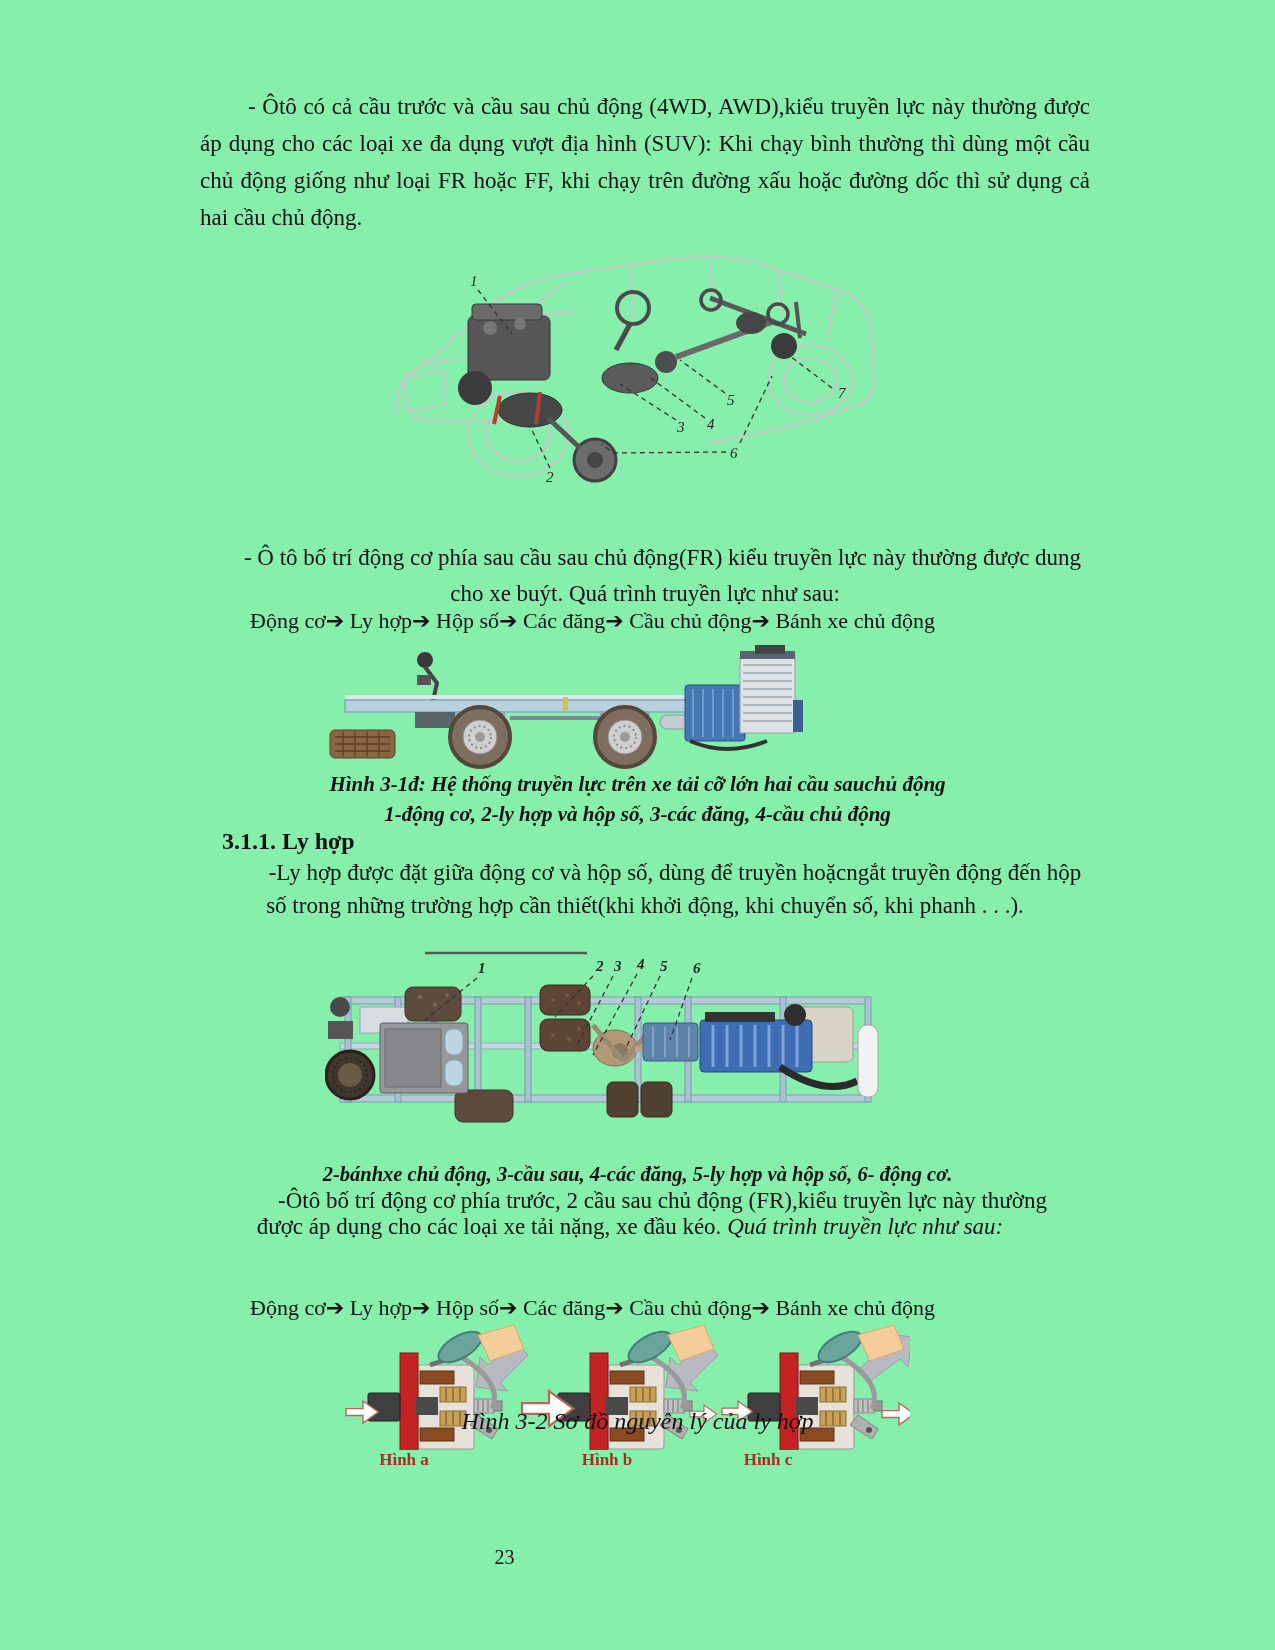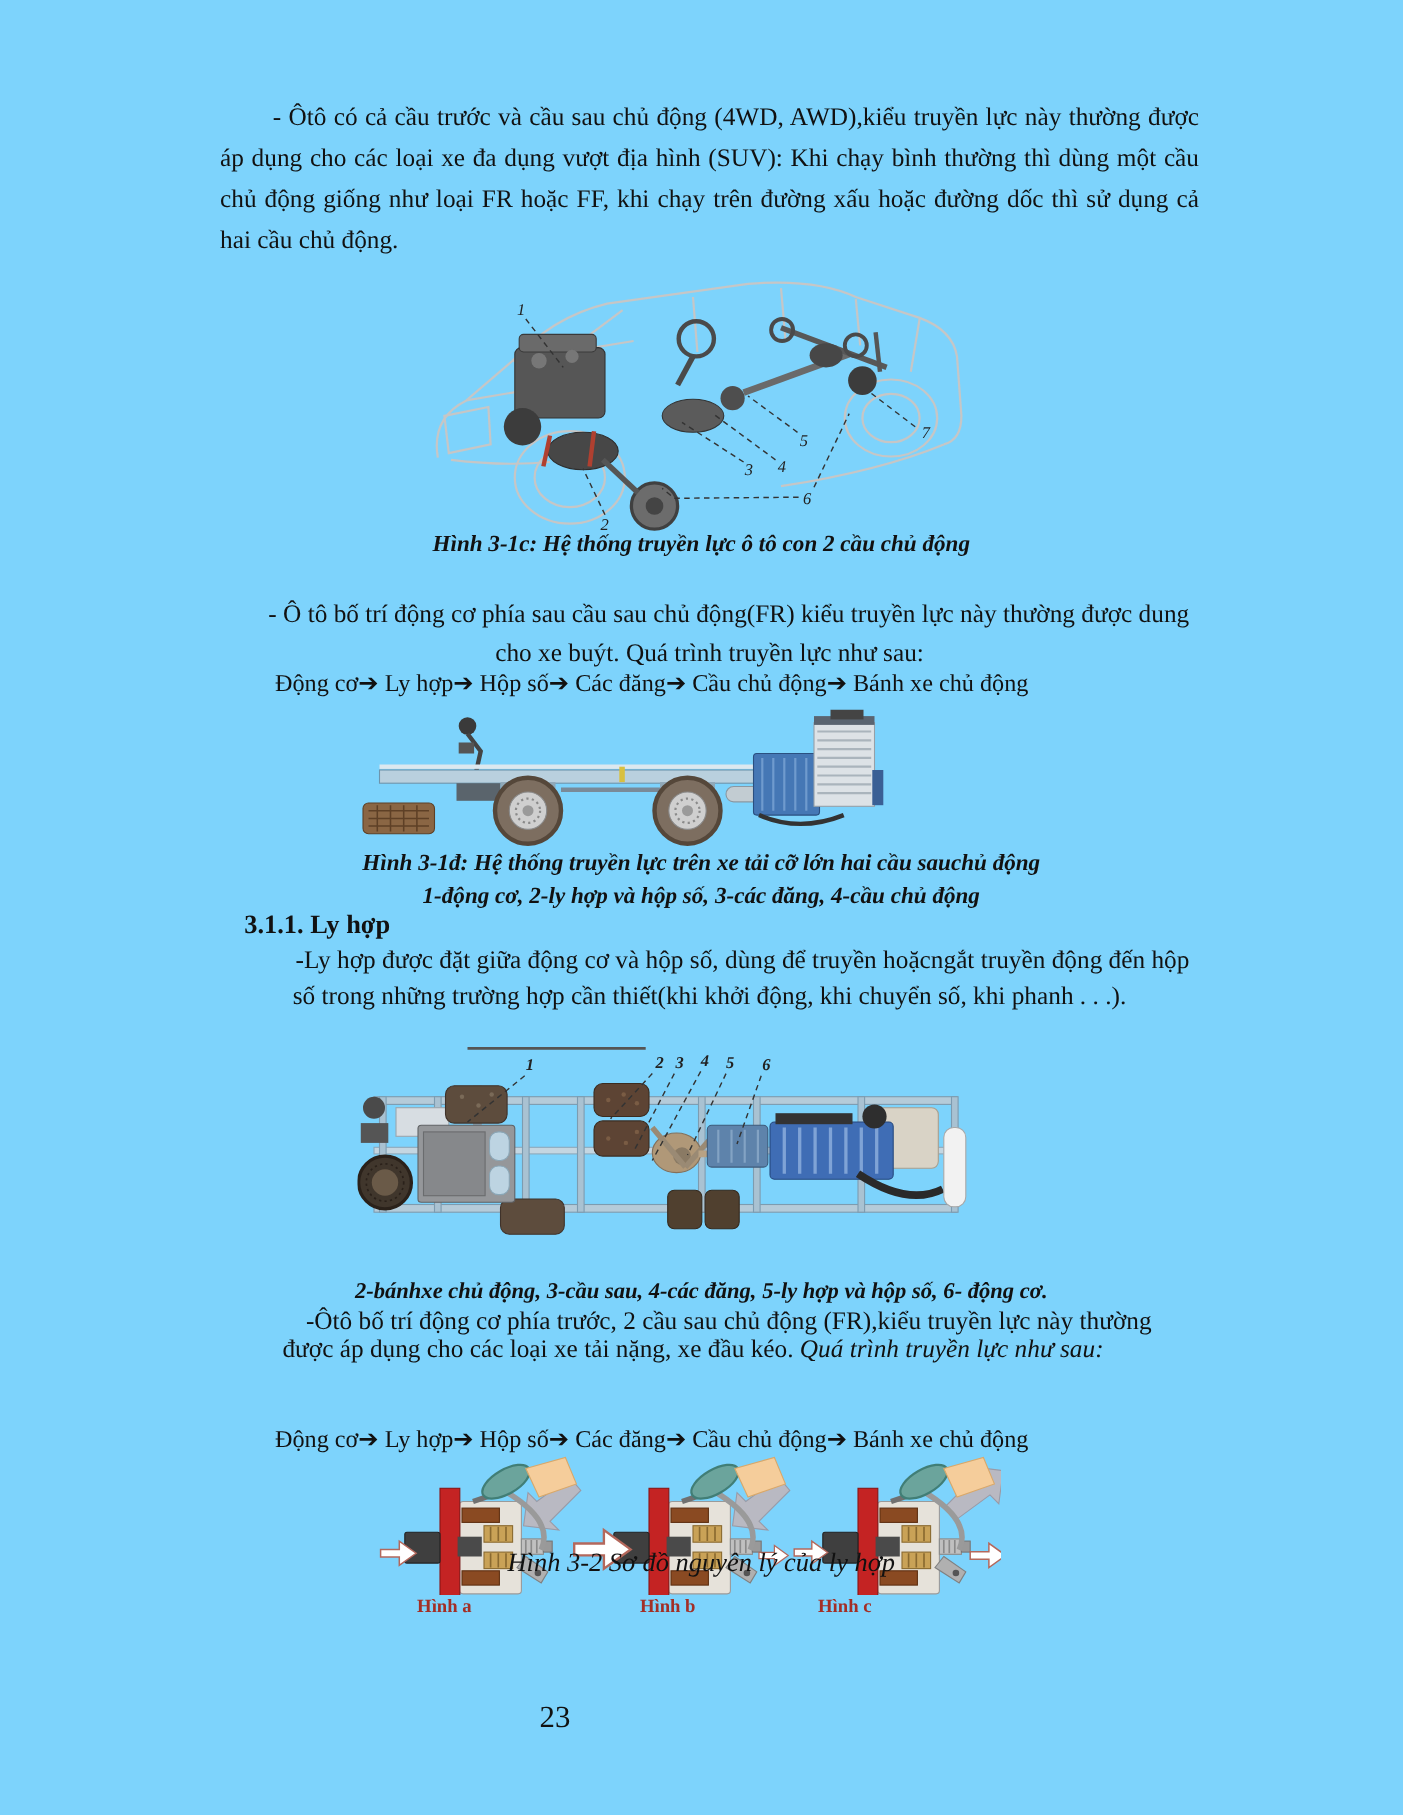"- Ôtô có cả cầu" .page { background: #7dd3fc -> #86efac }
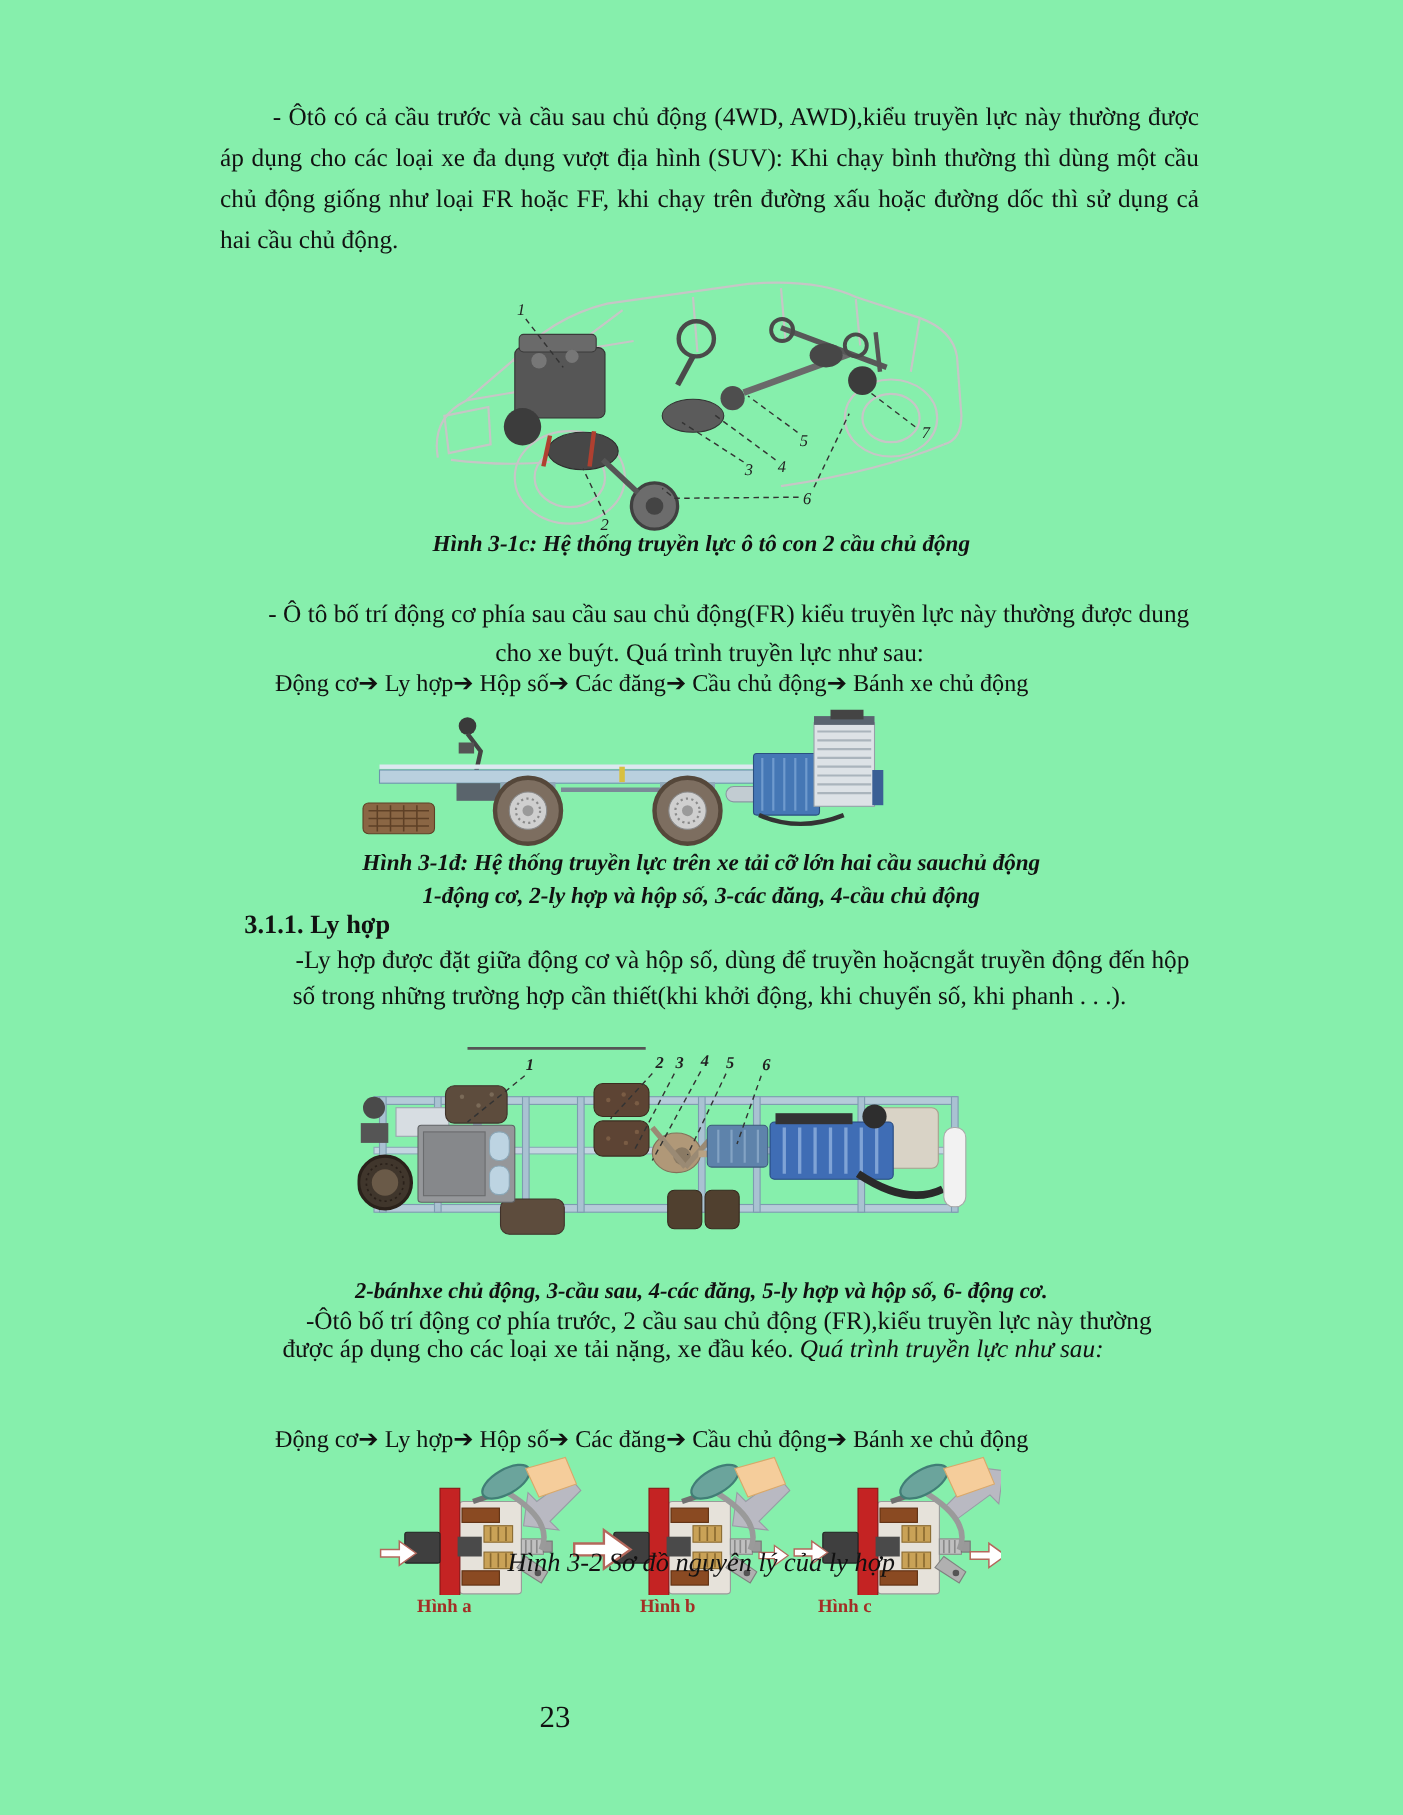"Hình 3-1c: Hệ thống truyền" div.abs { html: <div>Hình 3-1c: Hệ thống truyền lực ô tô con 2 cầu chủ động</div> -> none }
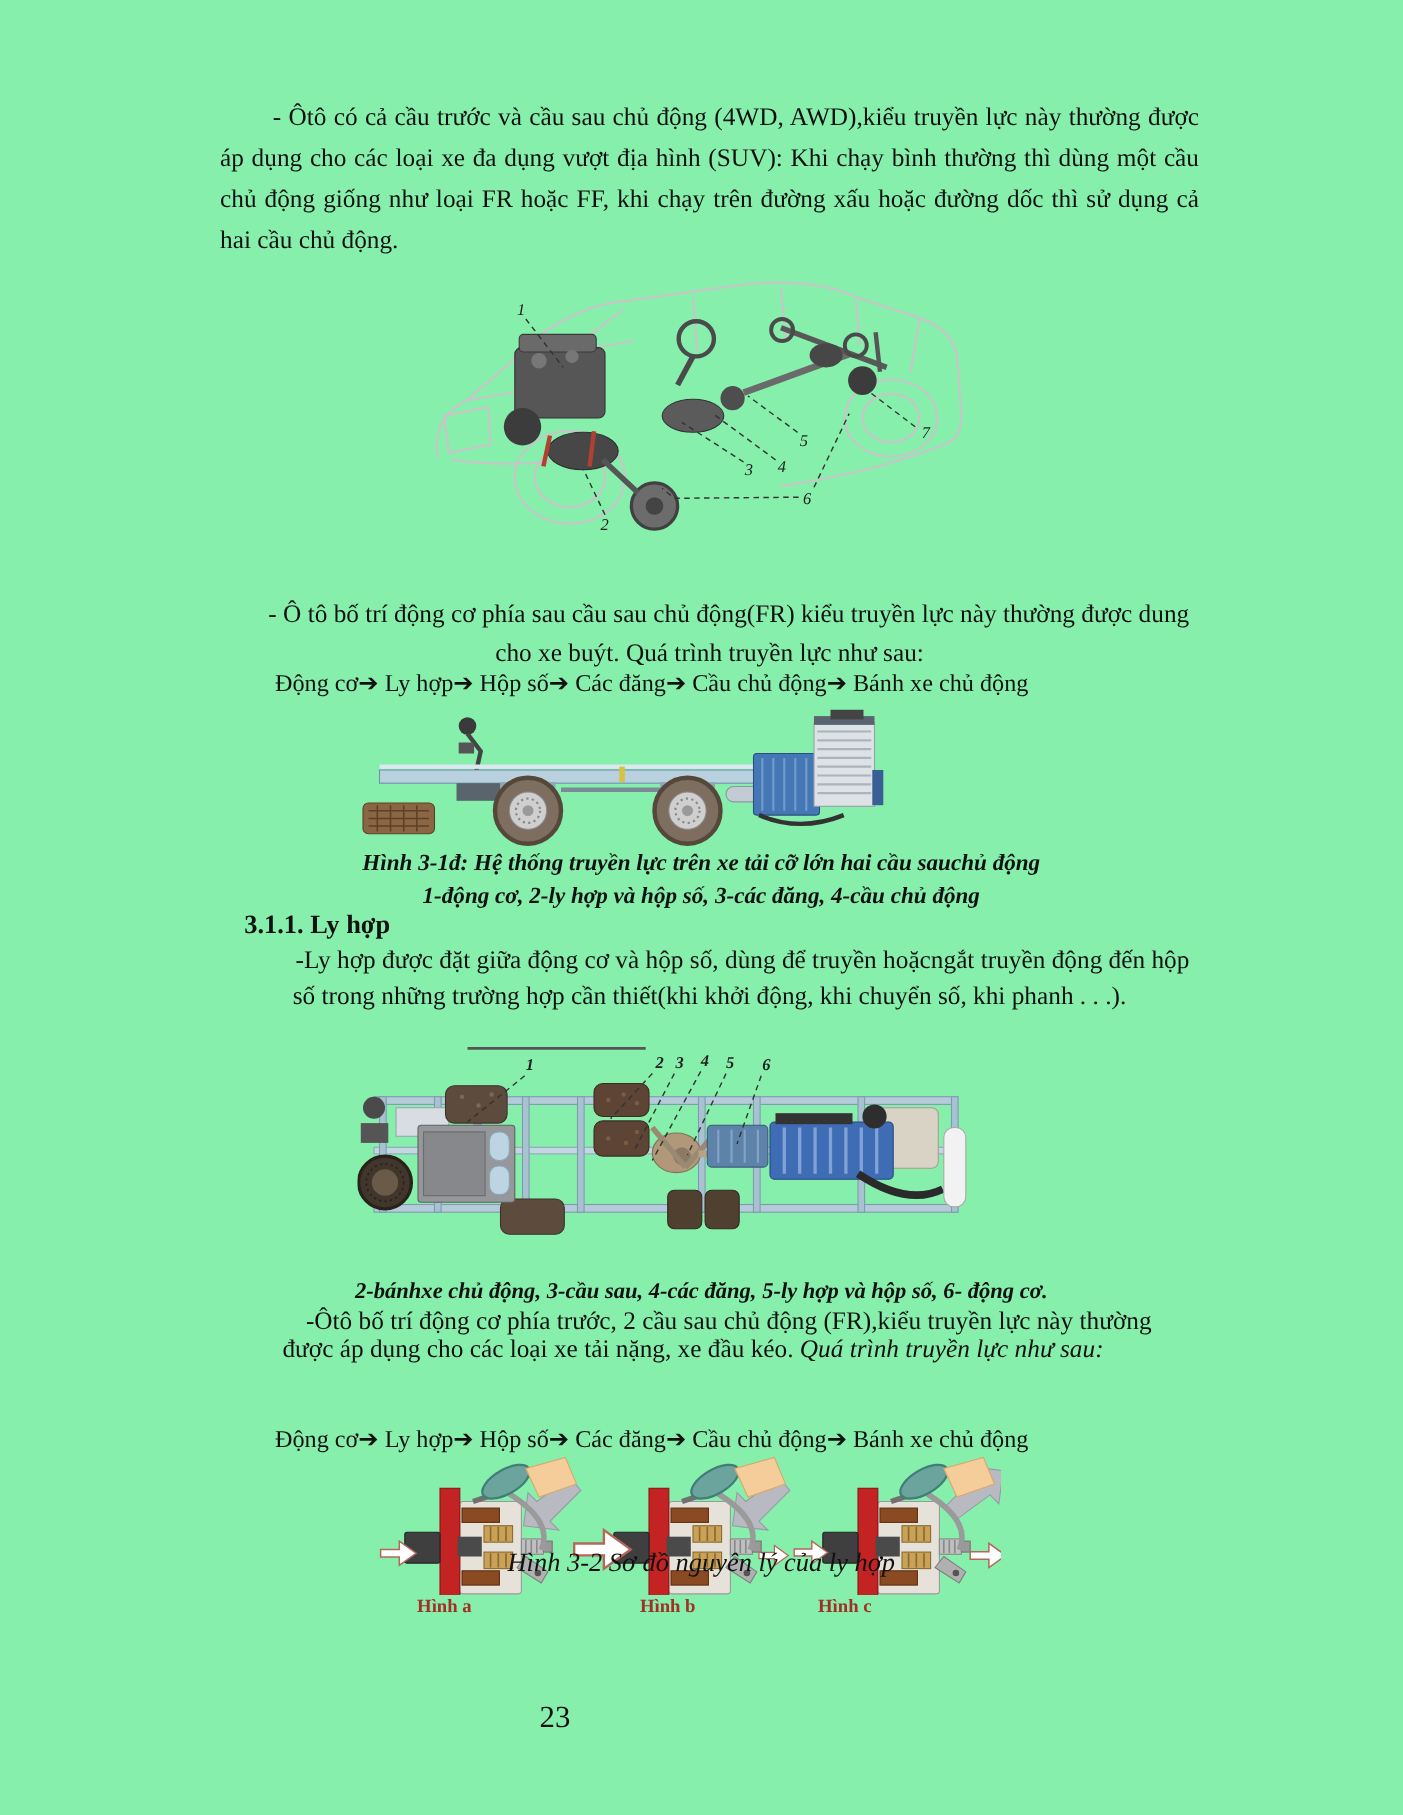"23" .page-number { font-size: 28px -> 20px }
